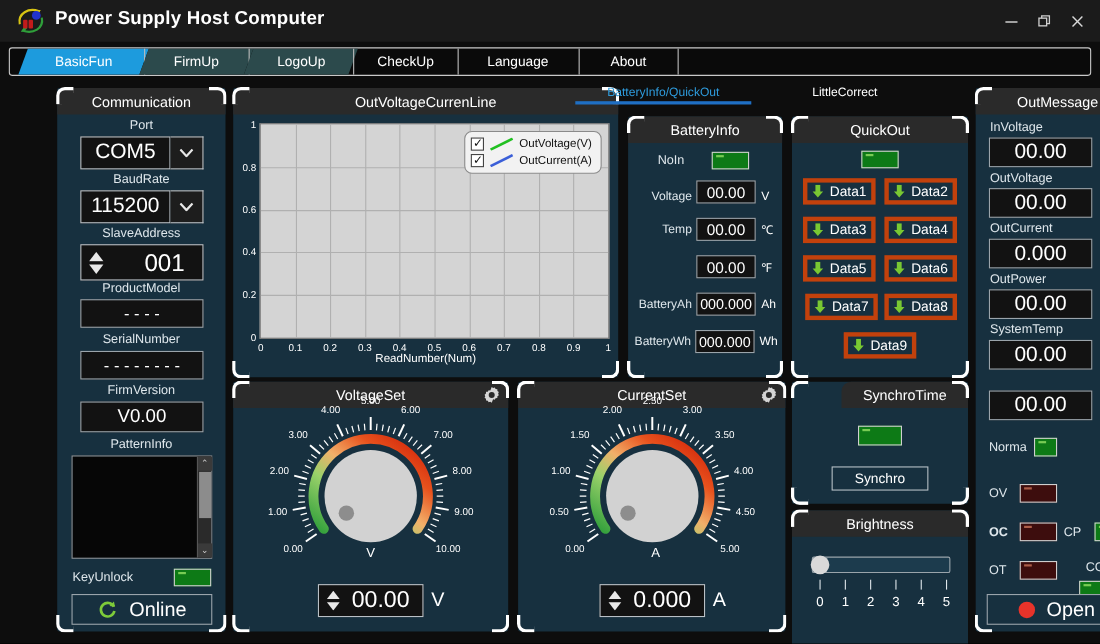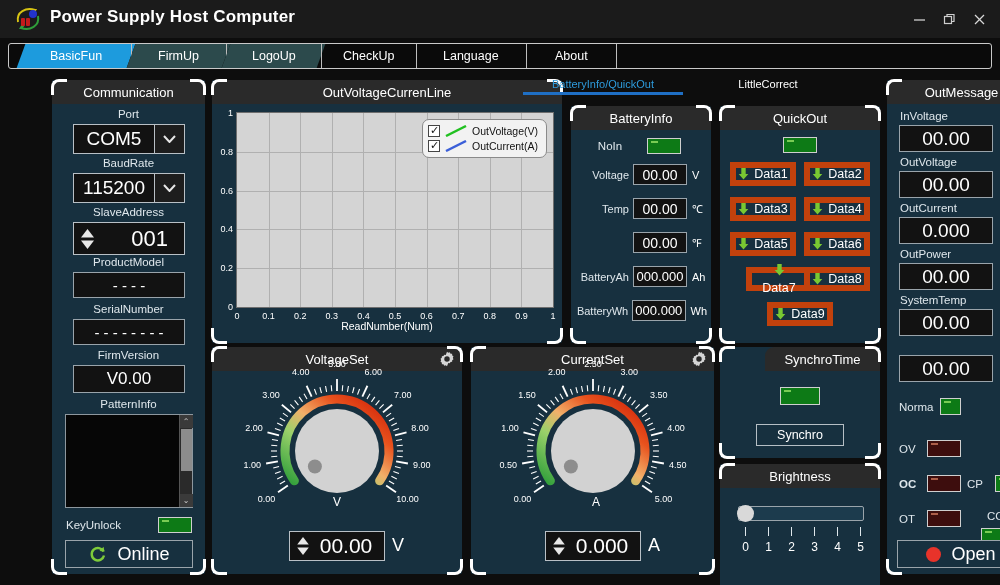"Voltage" div { align-items: center -> flex-end }
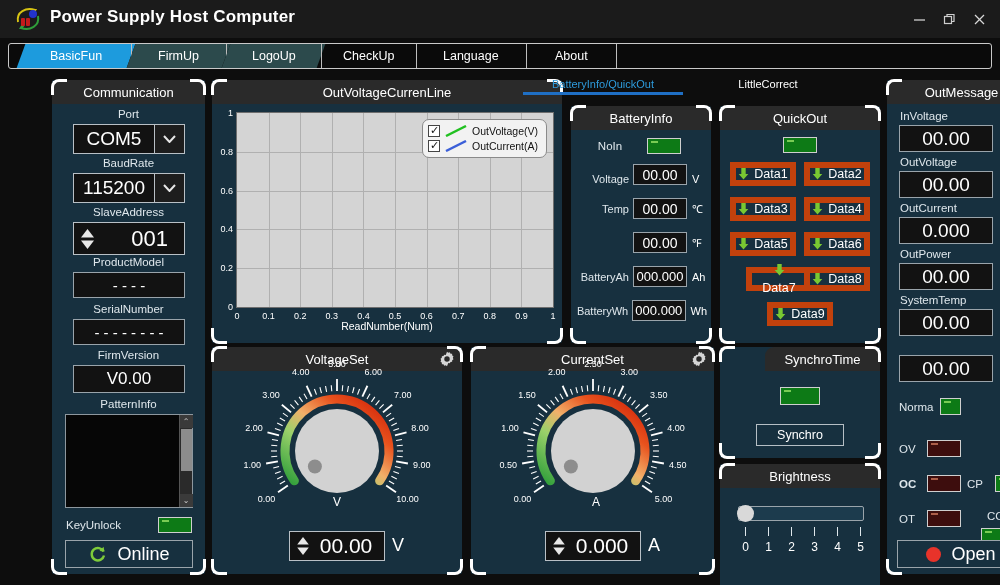"Data1" .qbtn { border: 6px solid #c2410c -> 4px solid #c2410c }
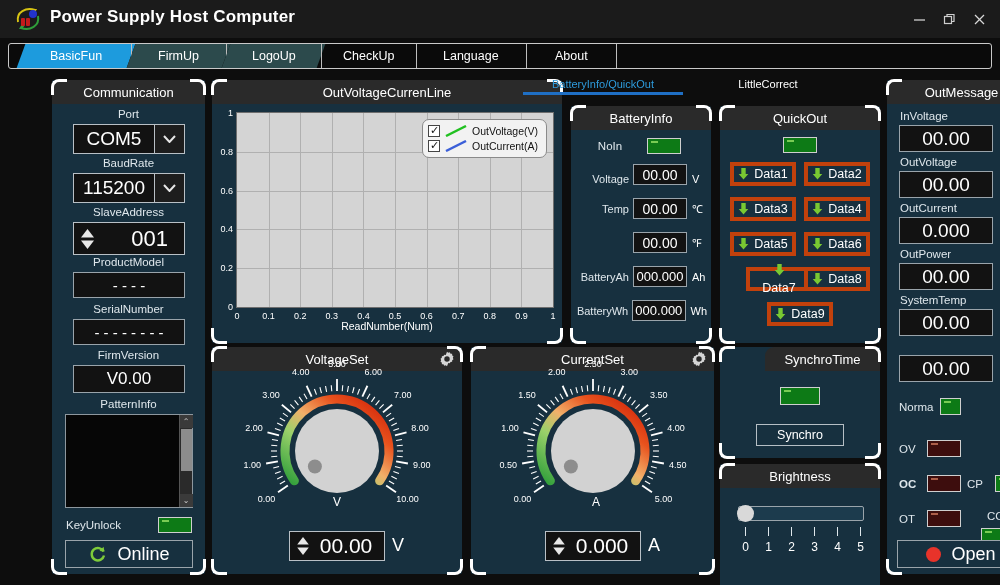"Data7" div.qbtn { flex-direction: column -> none; left: 26px -> 12px }
